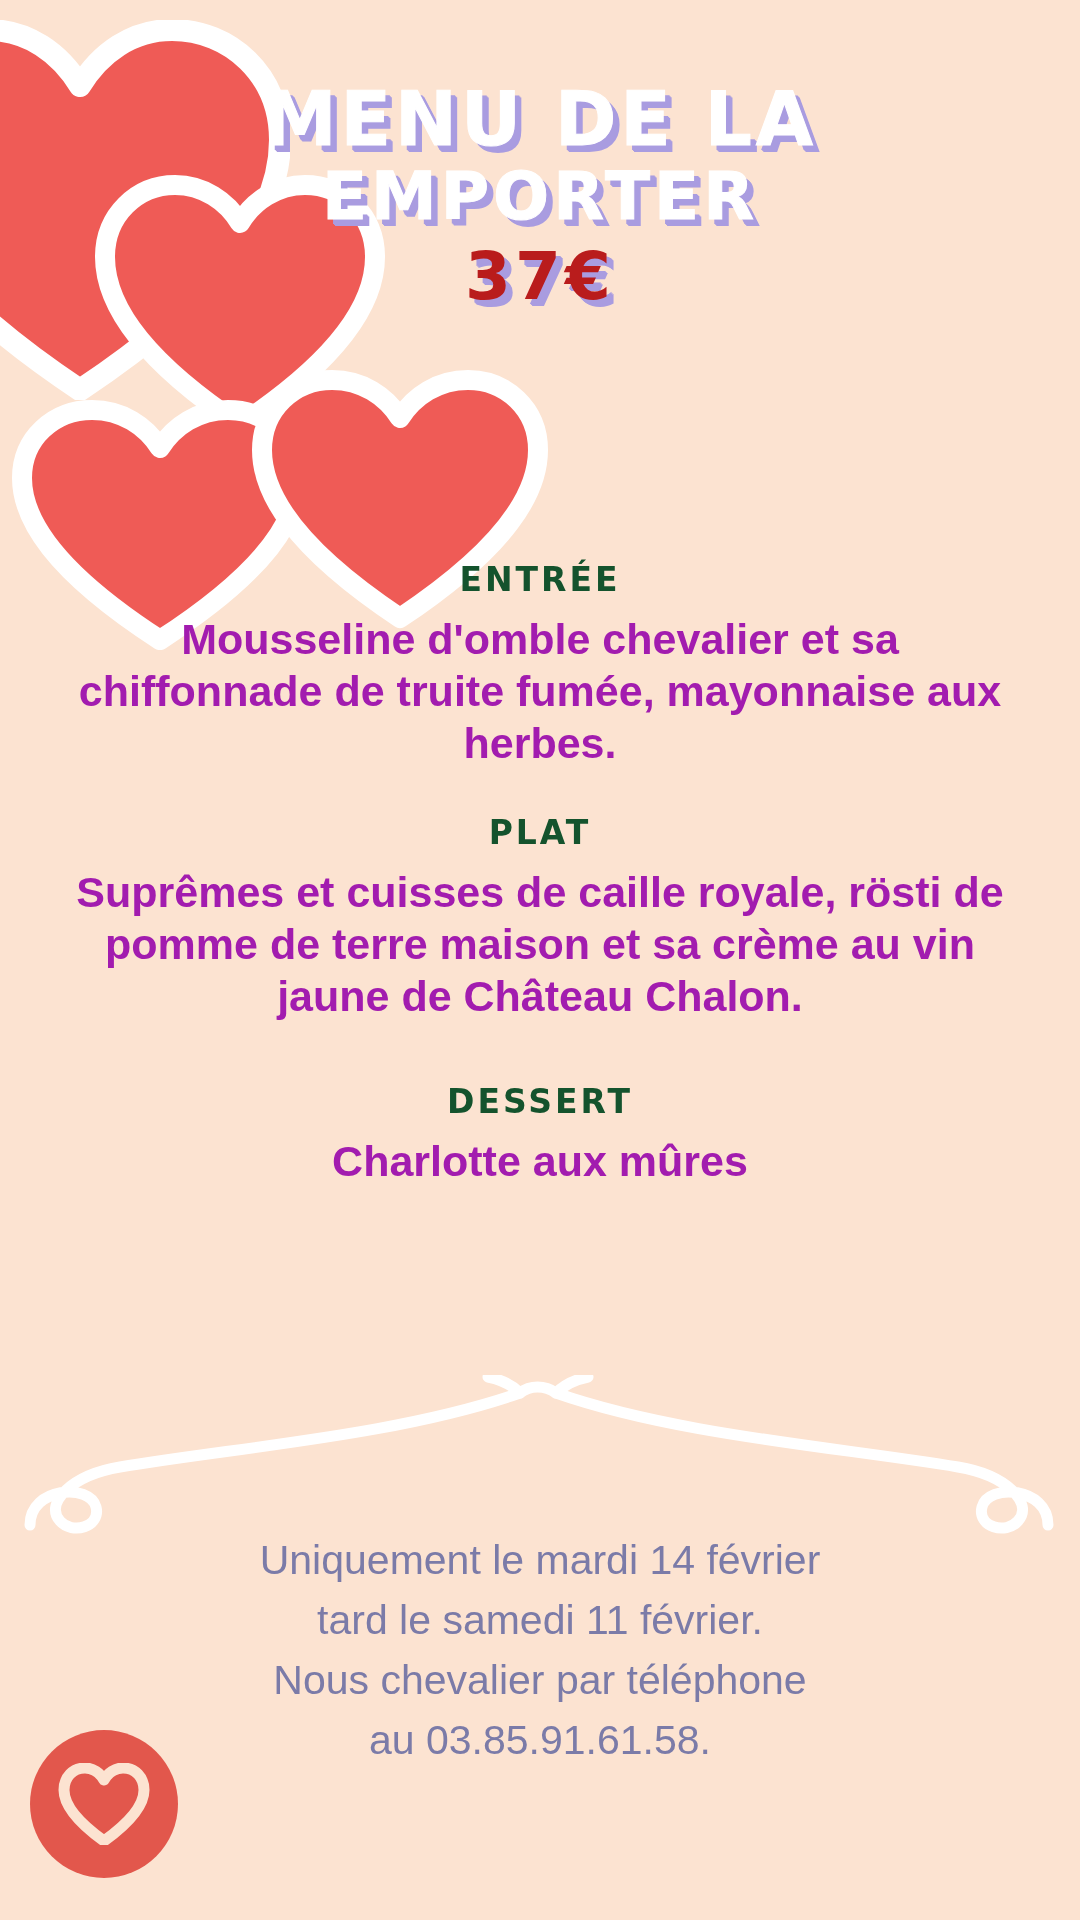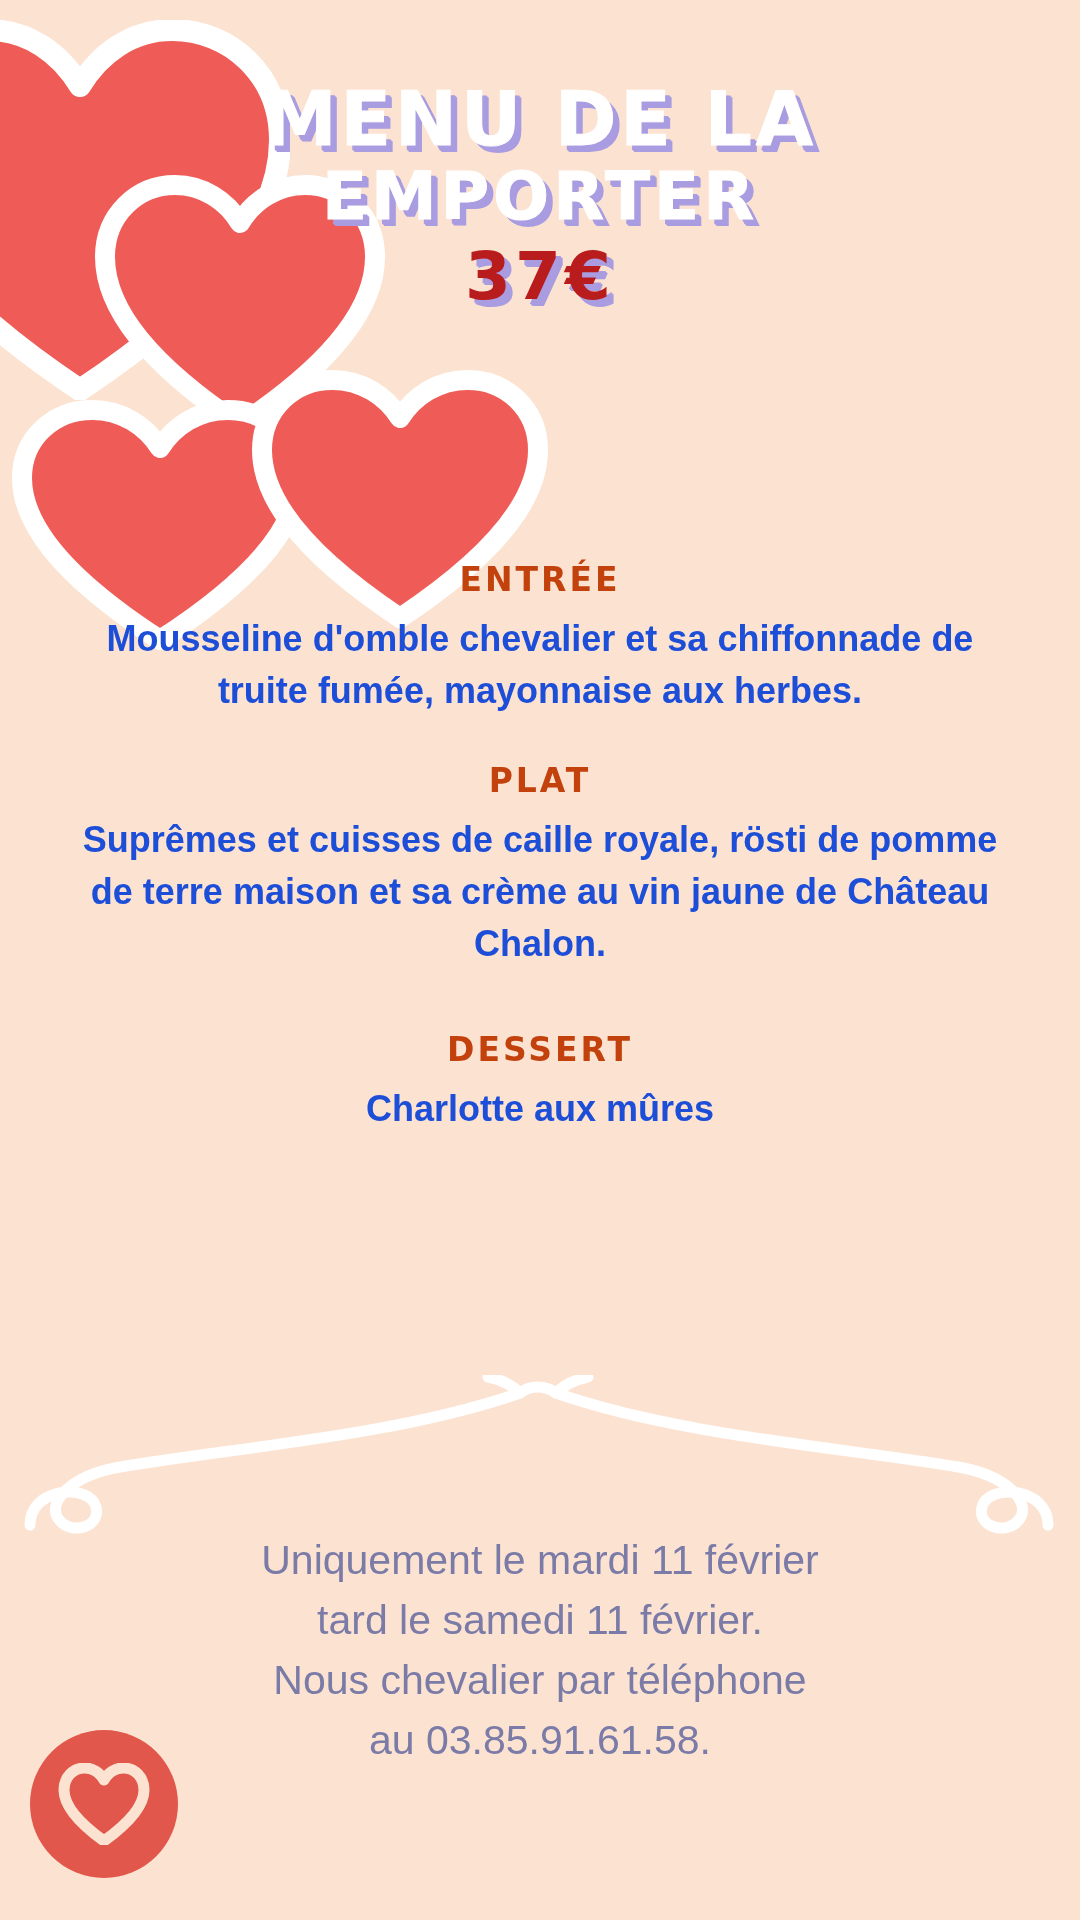"ENTRÉE" .course-title { color: #c2410c -> #14532d }
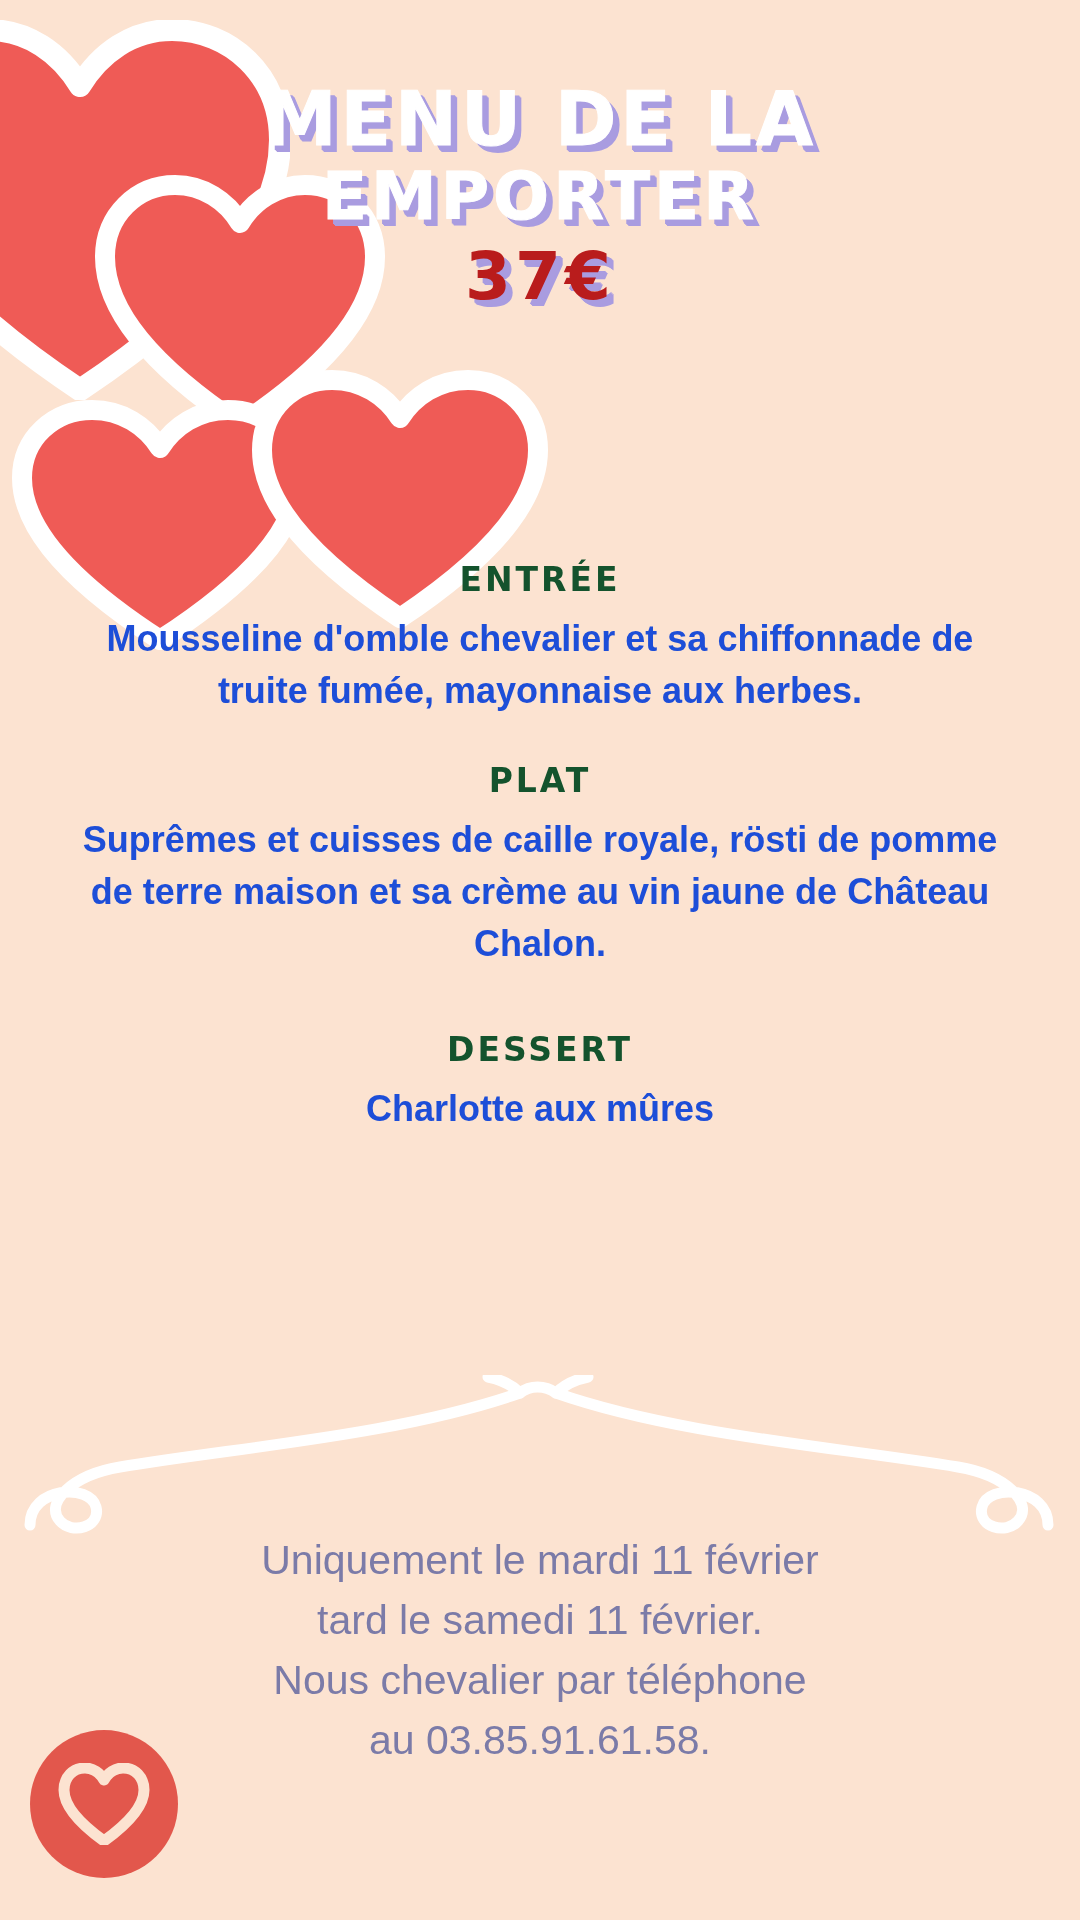"Mousseline d'omble chevalier et sa" .course-desc { color: #1d4ed8 -> #a21caf; font-size: 36px -> 43px }
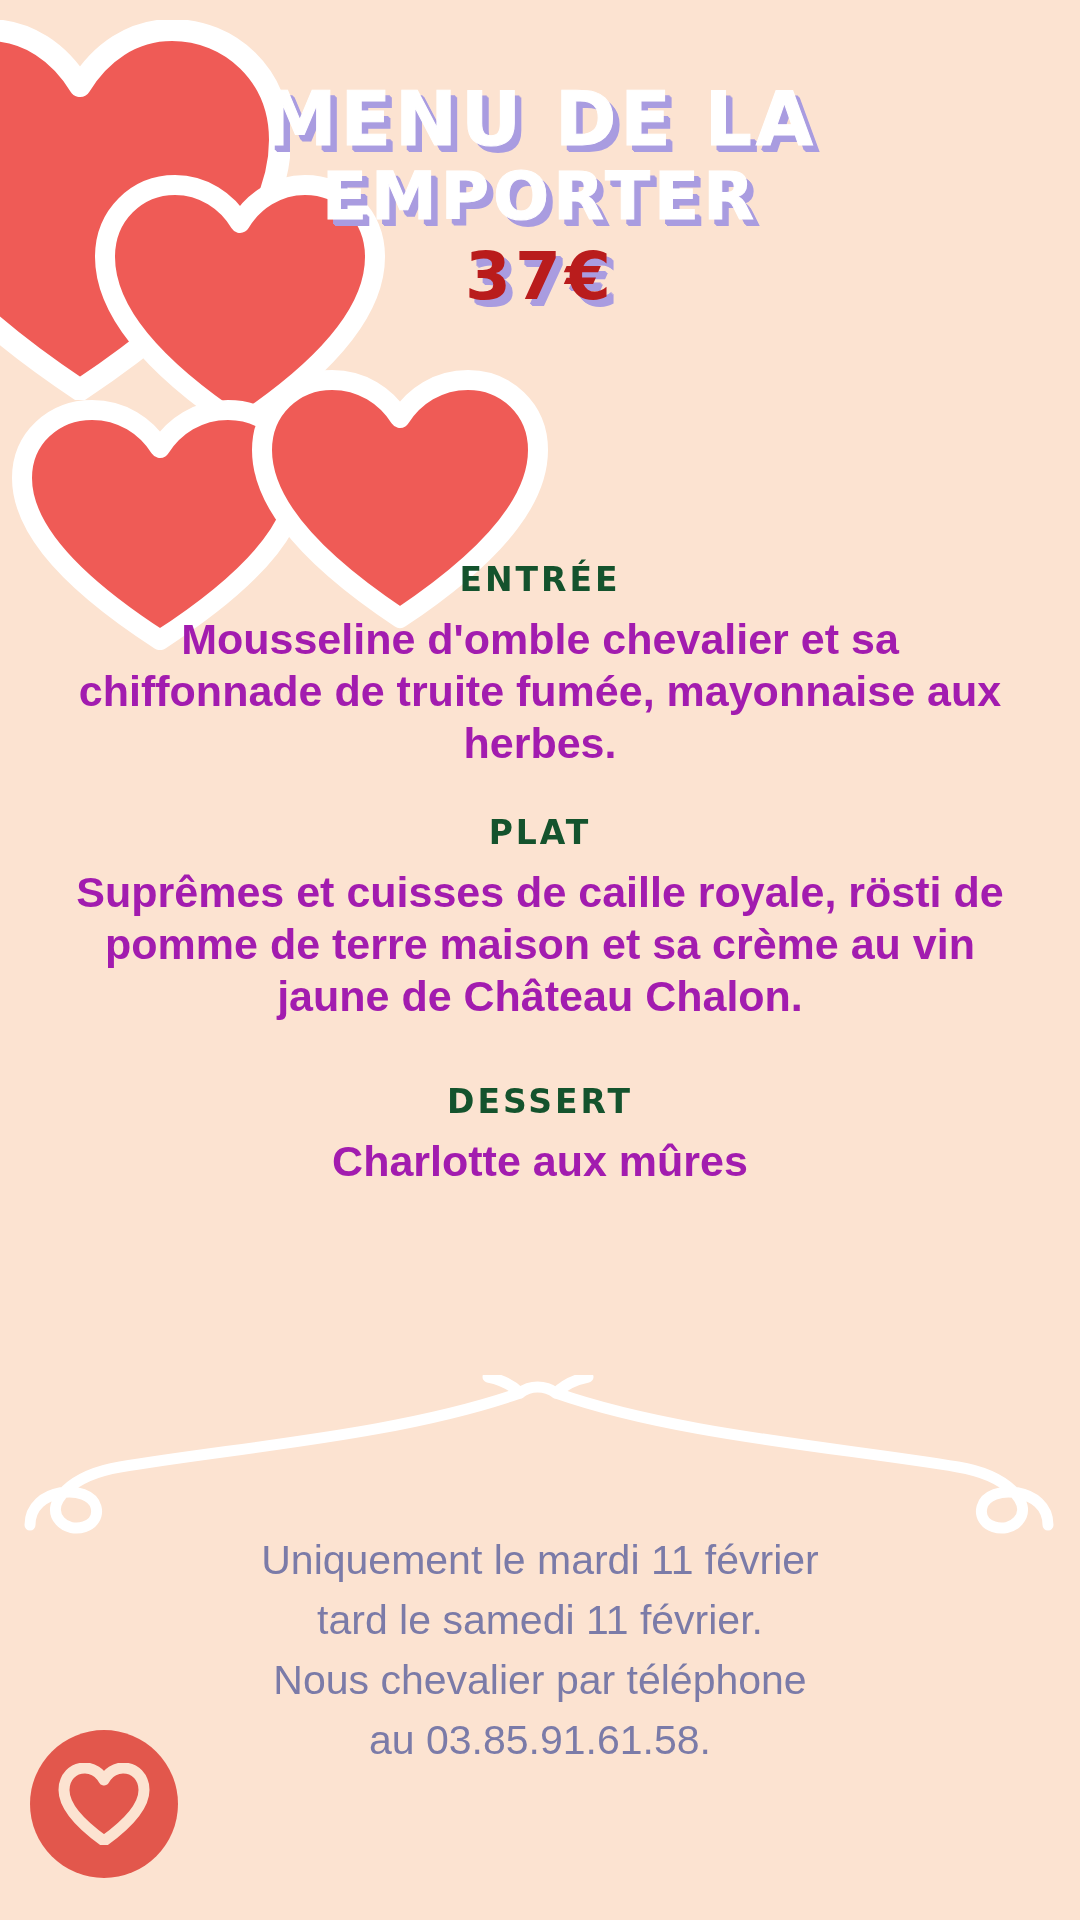"Uniquement le mardi 11 février" div { text: 11 -> 14 }
